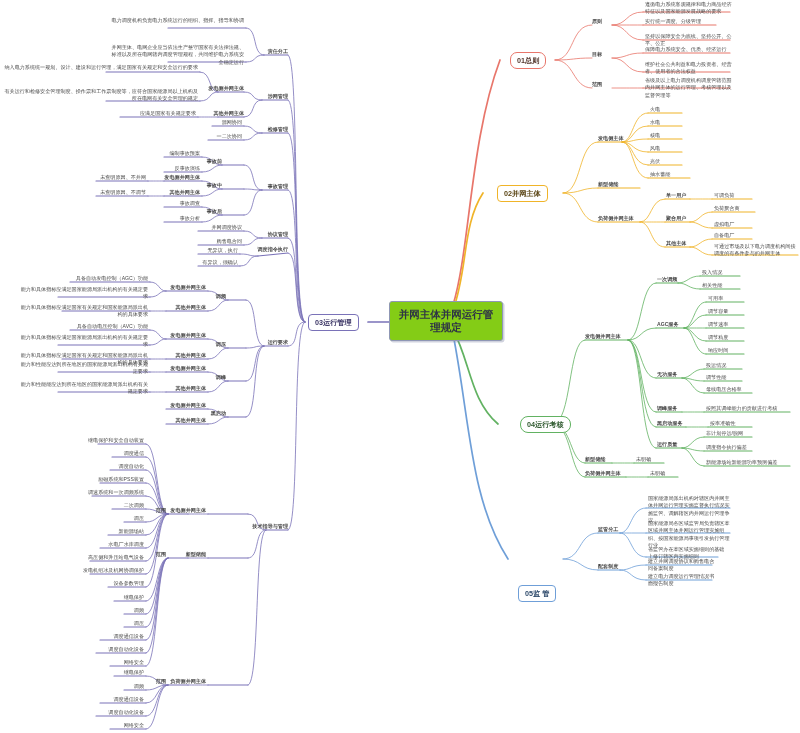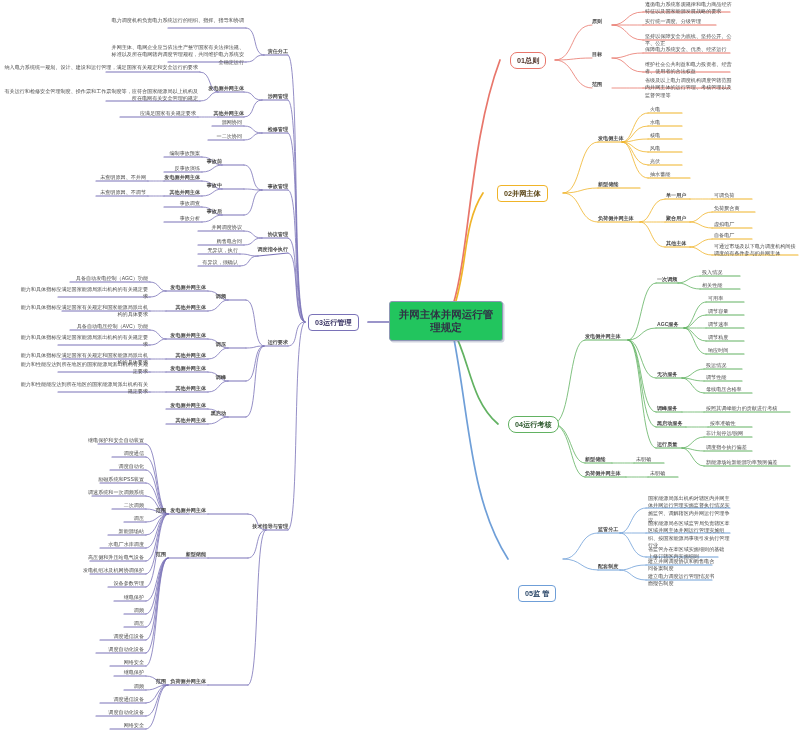"并网主体并网运行管理规定" .root { background: #22c55e -> #84cc16 }
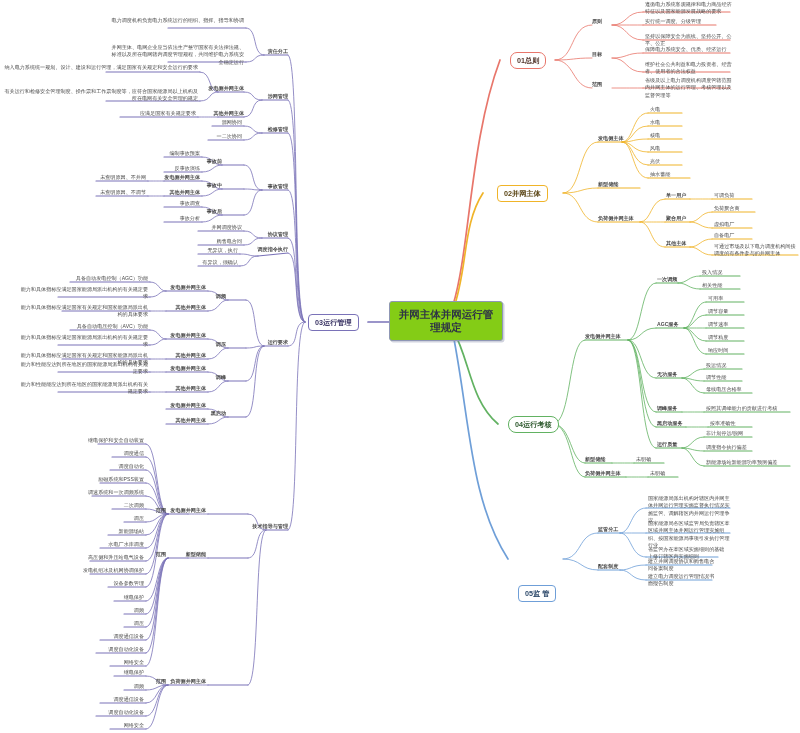"04运行考核" div.node { left: 508px -> 520px }
